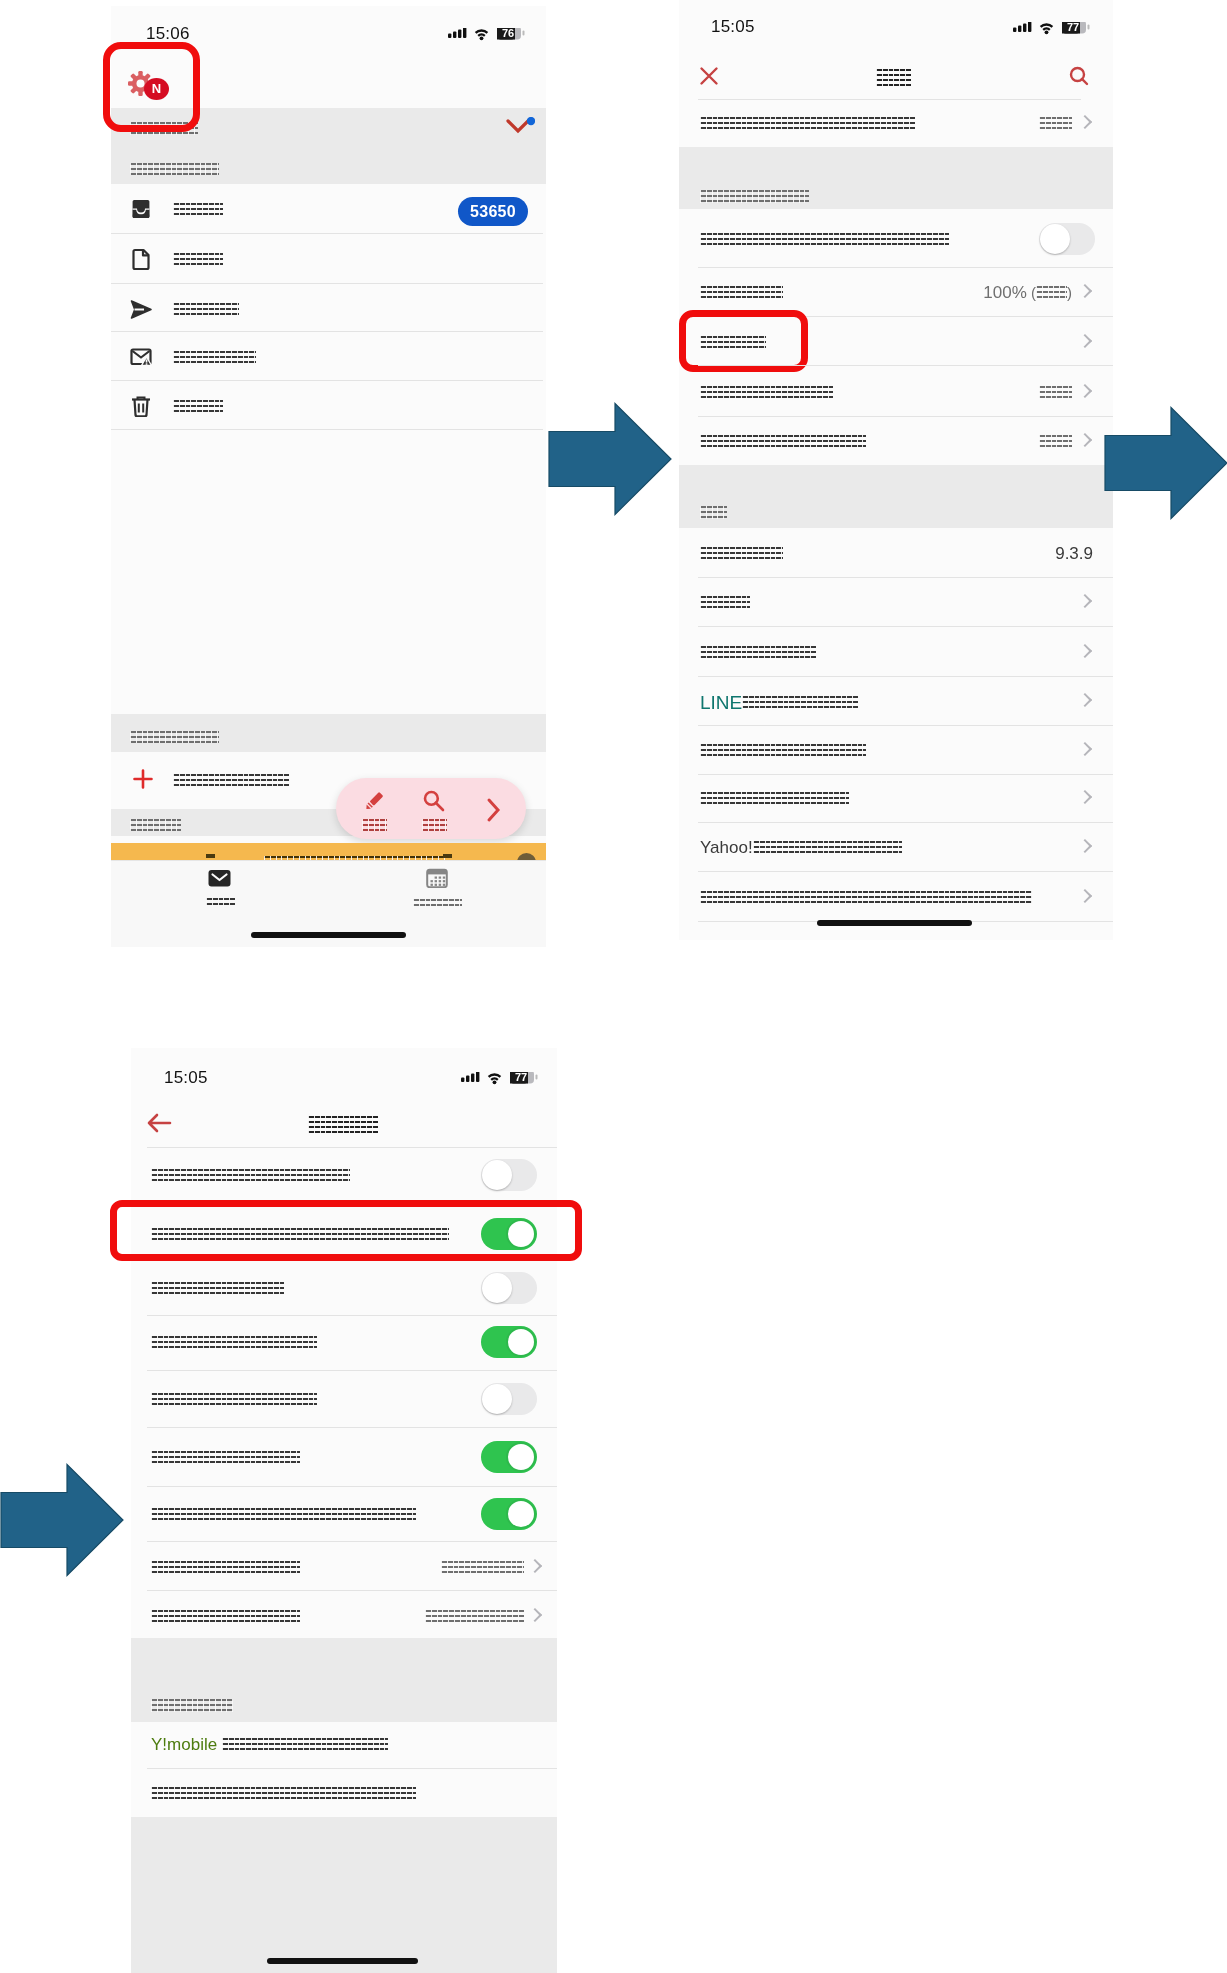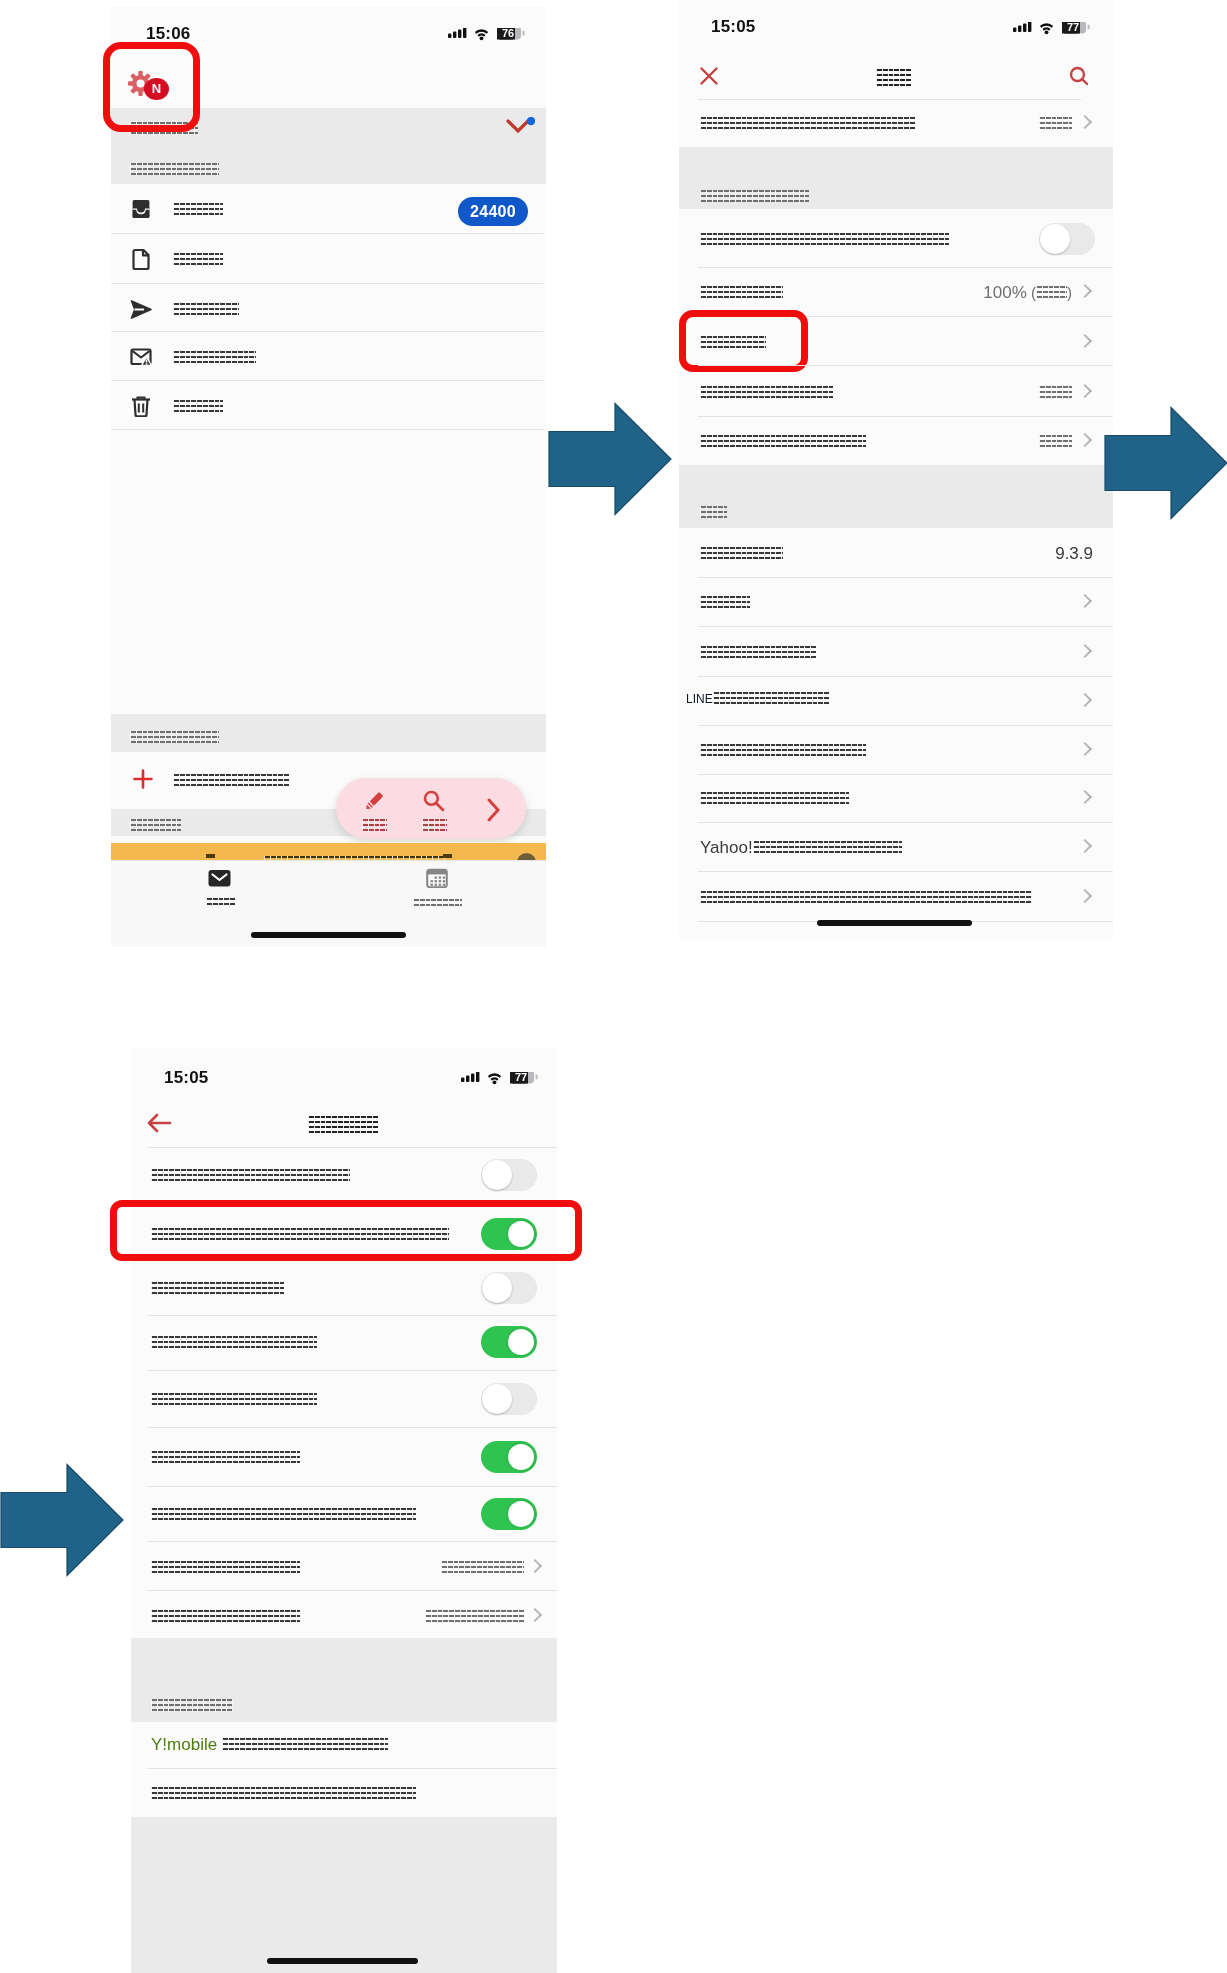"15:06" .time { font-weight: bold -> normal }
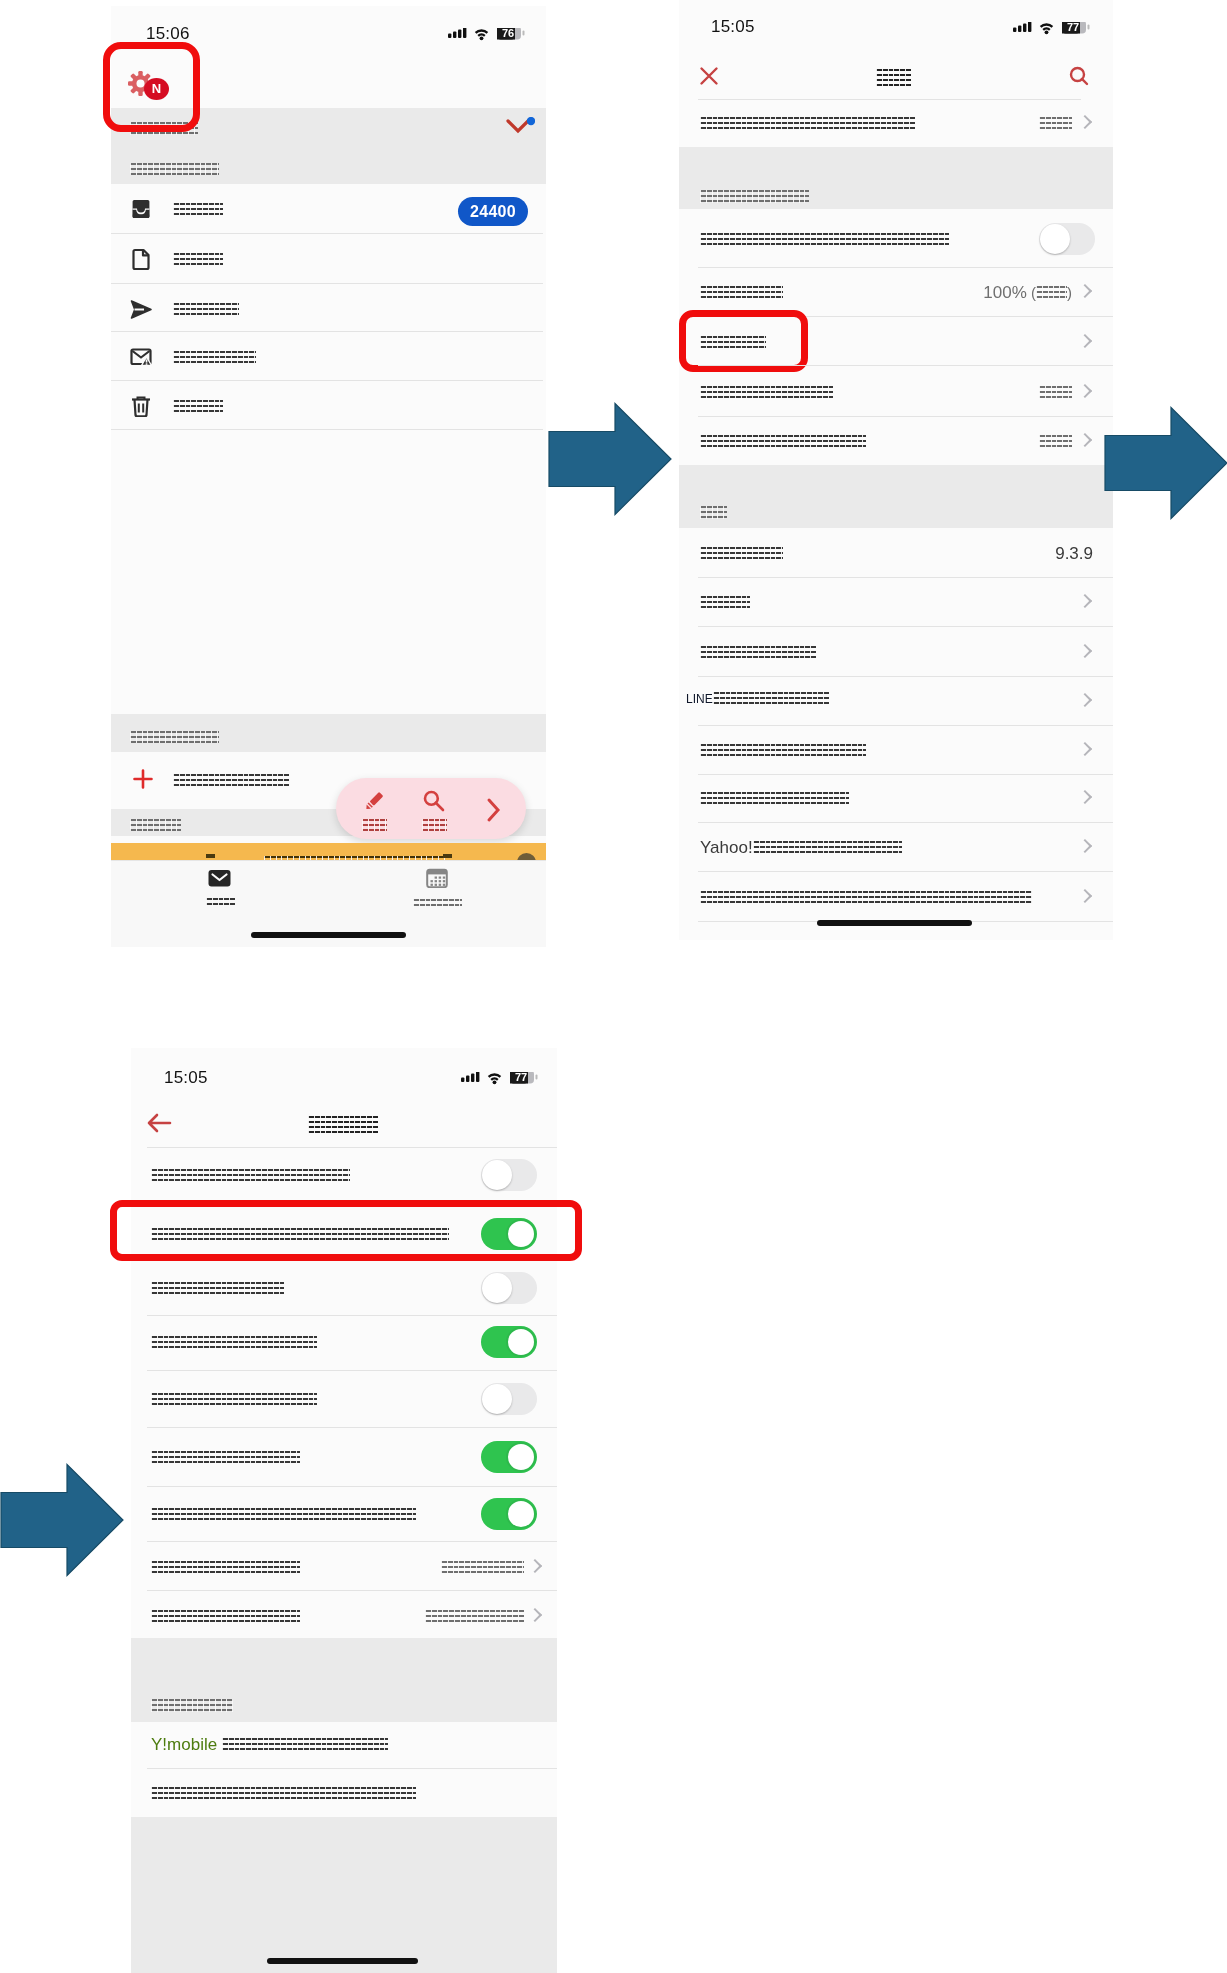"24400" div.abs { text: 24400 -> 53650 }
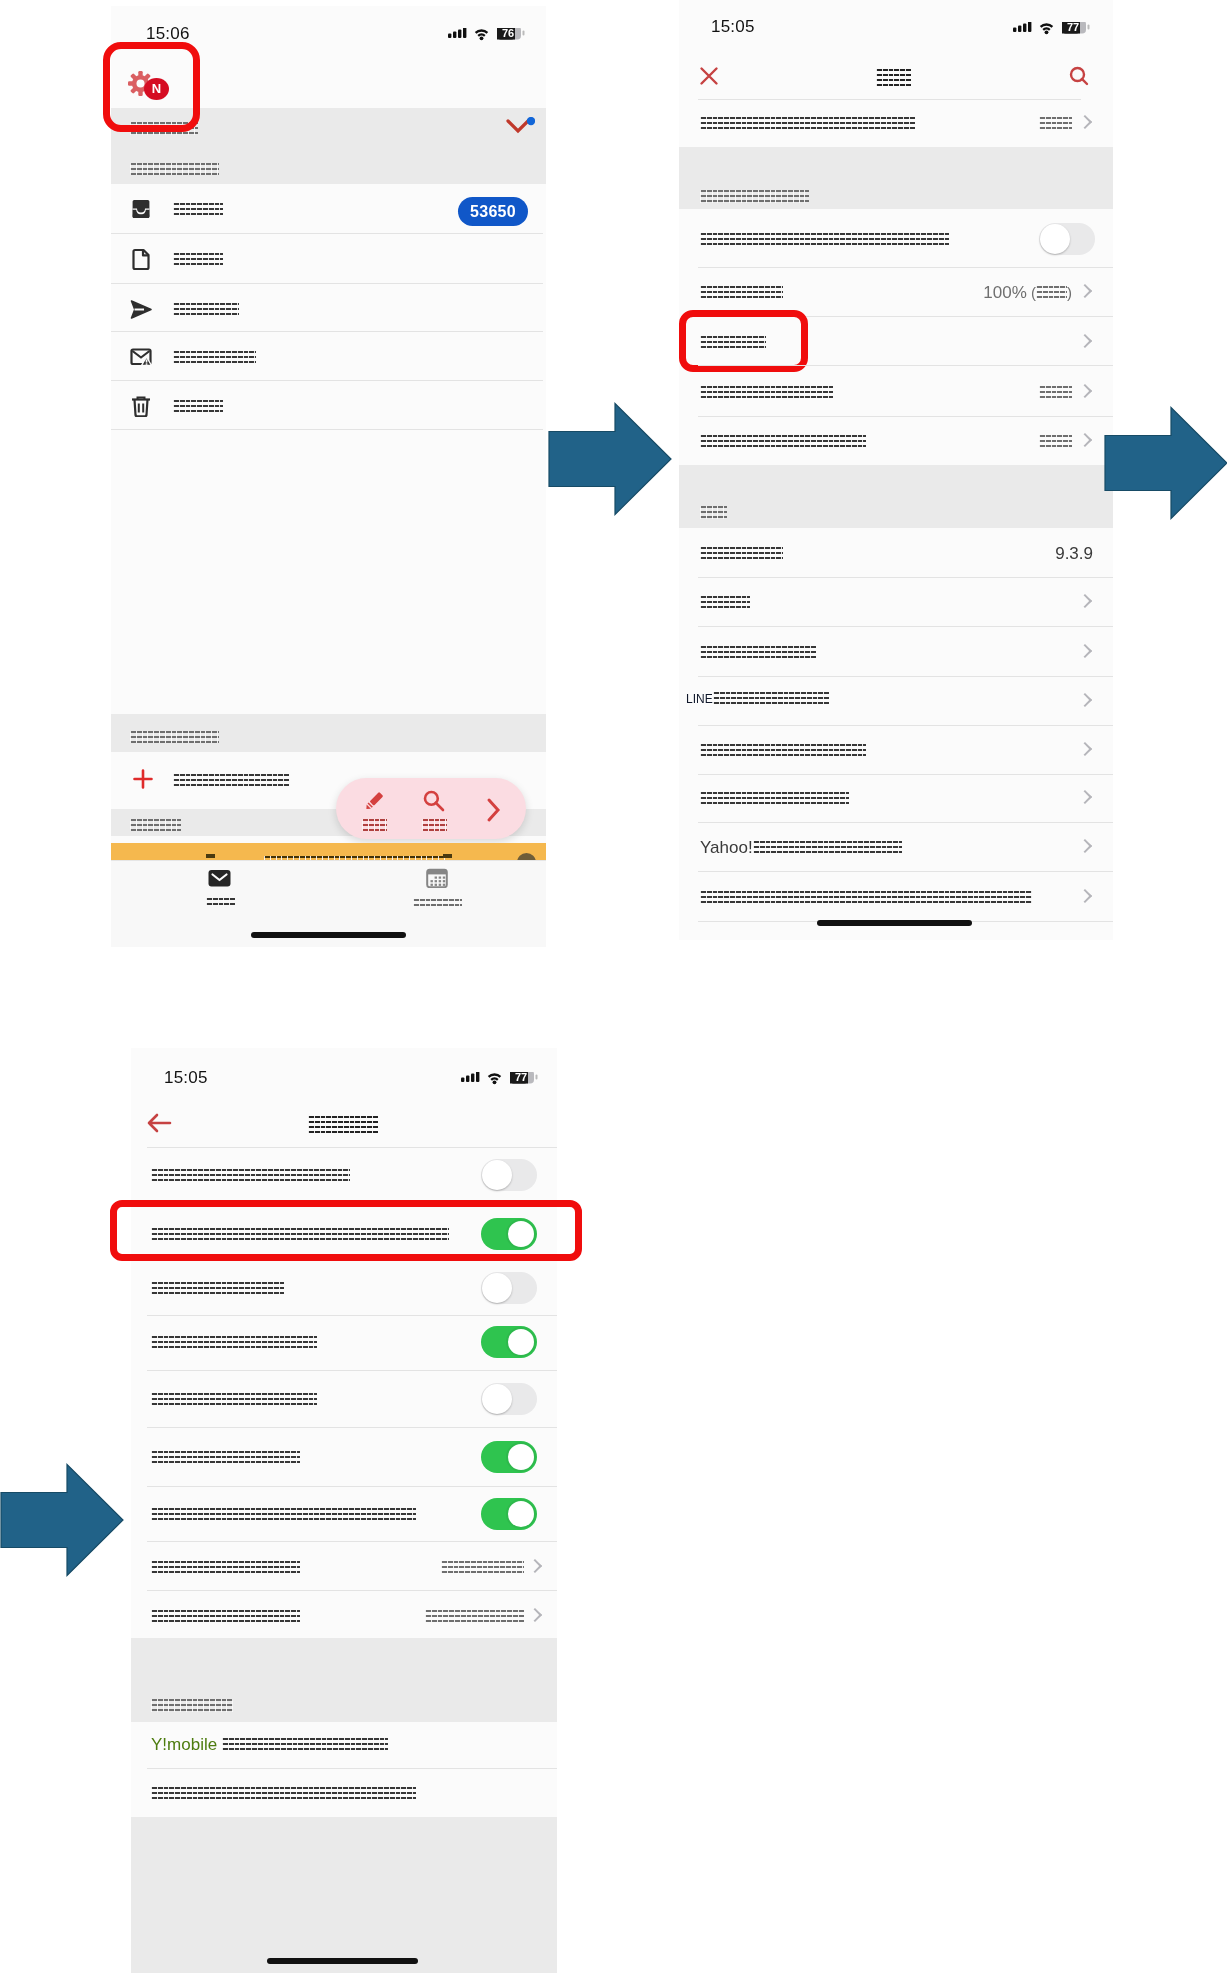"LINE" div.abs { color: #0f172a -> #0f766e; font-size: 12px -> 19px; left: 686px -> 700px }
